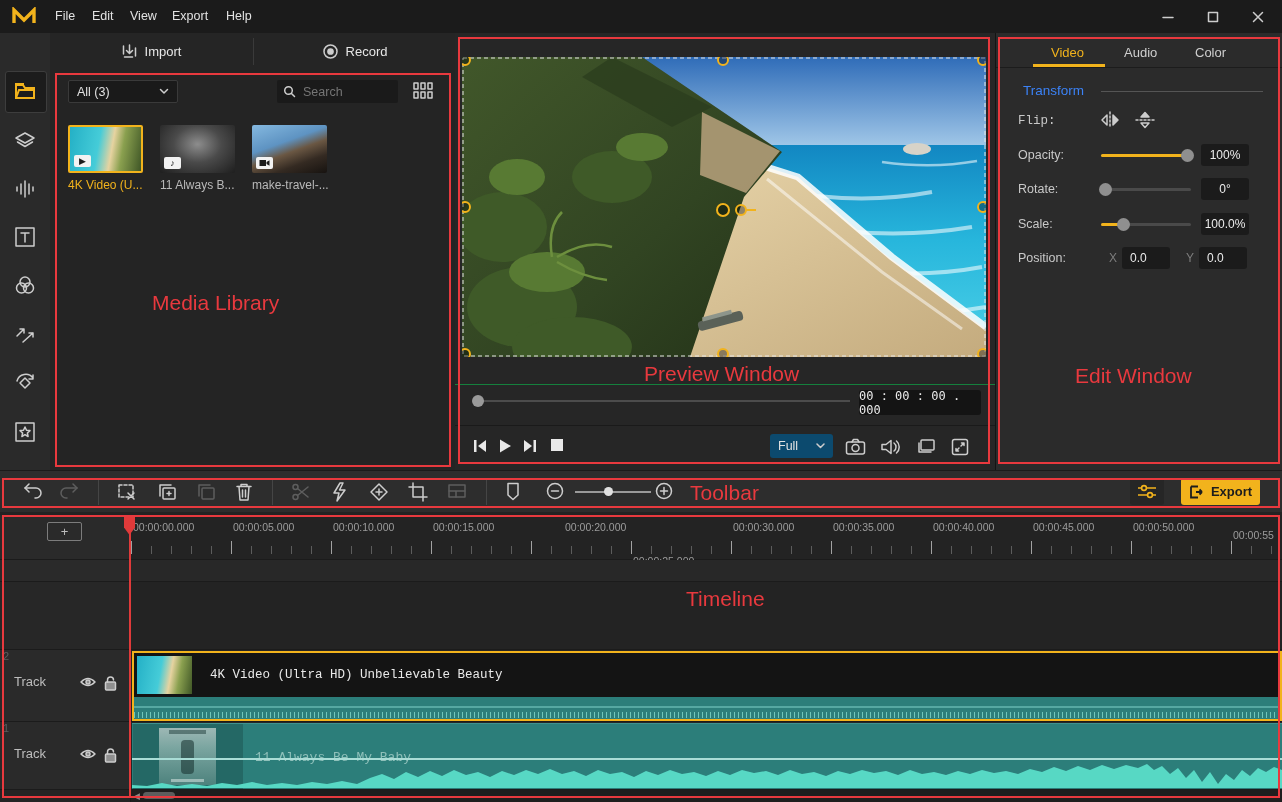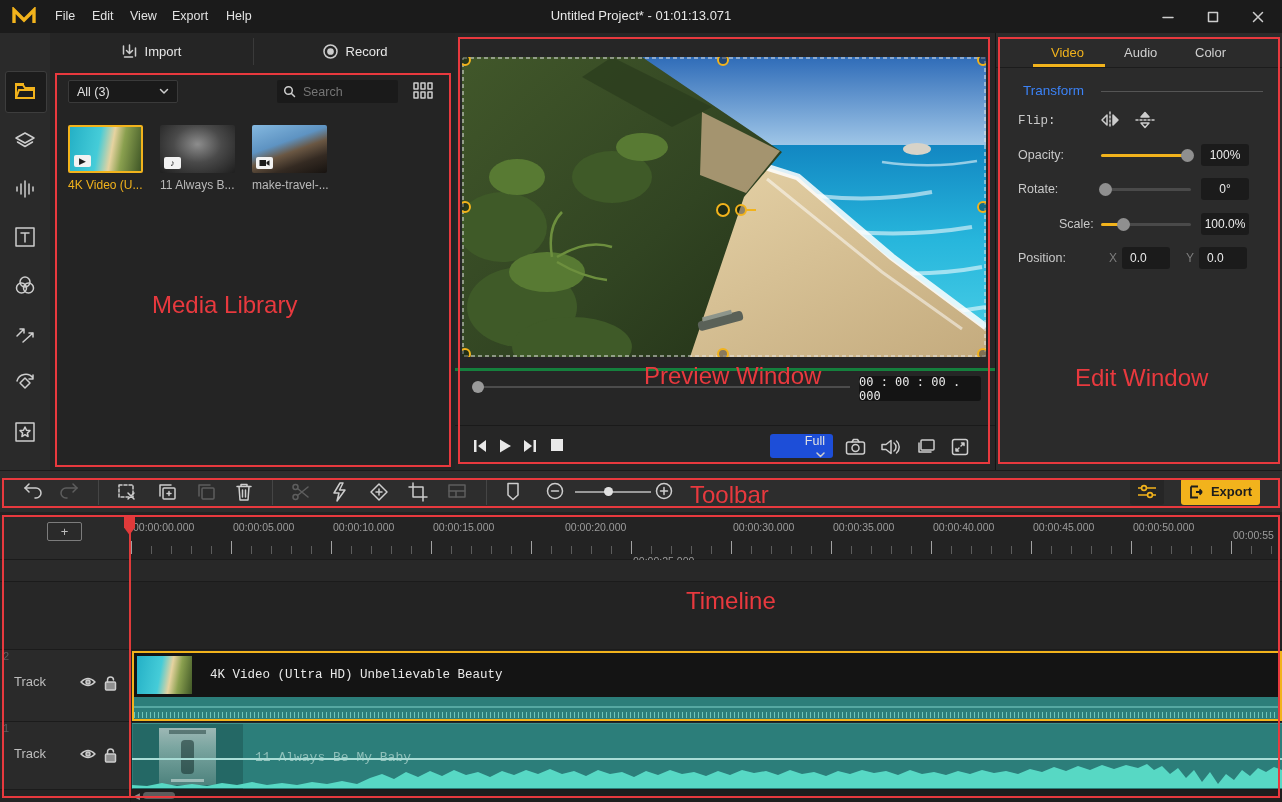"Untitled Project* - 01:01:13.071" div { html: <div>Untitled Project* - 01:01:13.071</div> -> none }
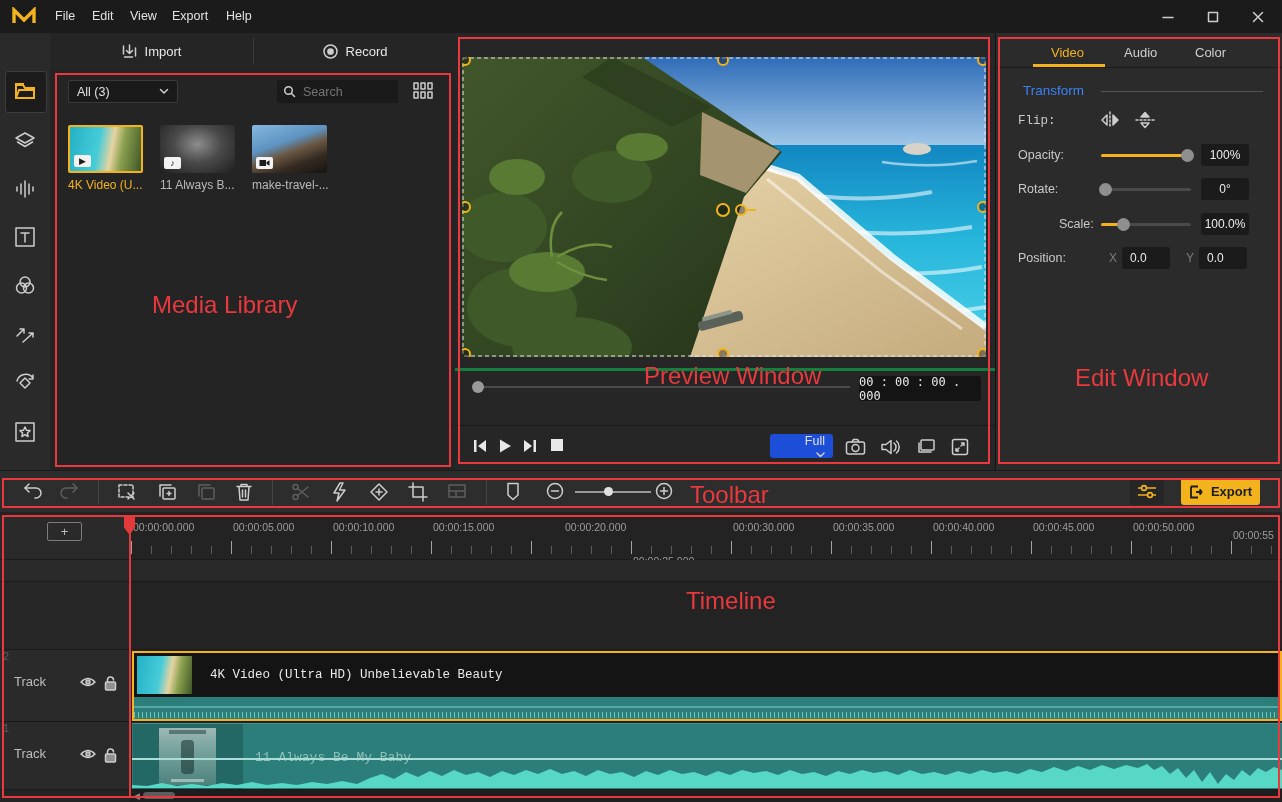"Scale:" span.erow-label { margin-left: 41px -> none }
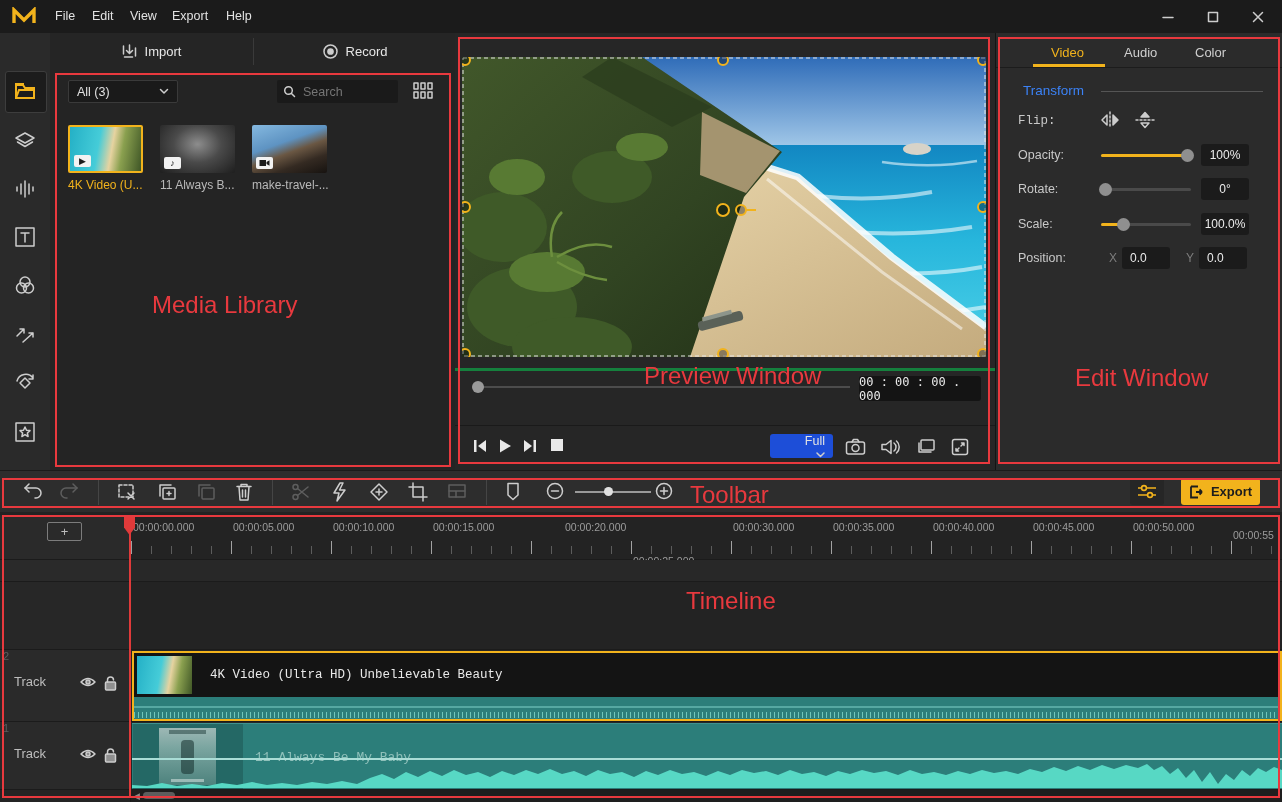"Media Library" .annotation { font-size: 24px -> 21px }
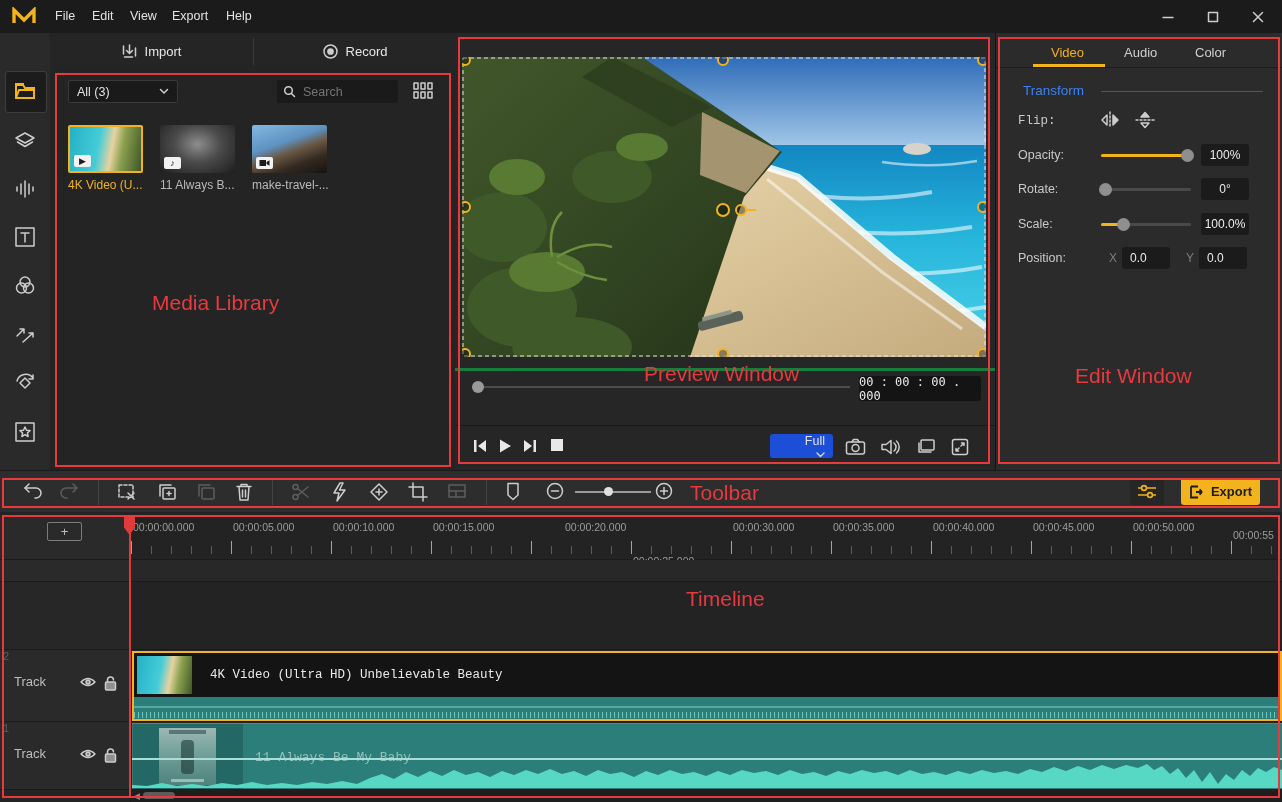"00 : 00 : 00" #seekrow { border-top: 3px solid #15803d -> 1px solid #15803d; top: 368px -> 384px }
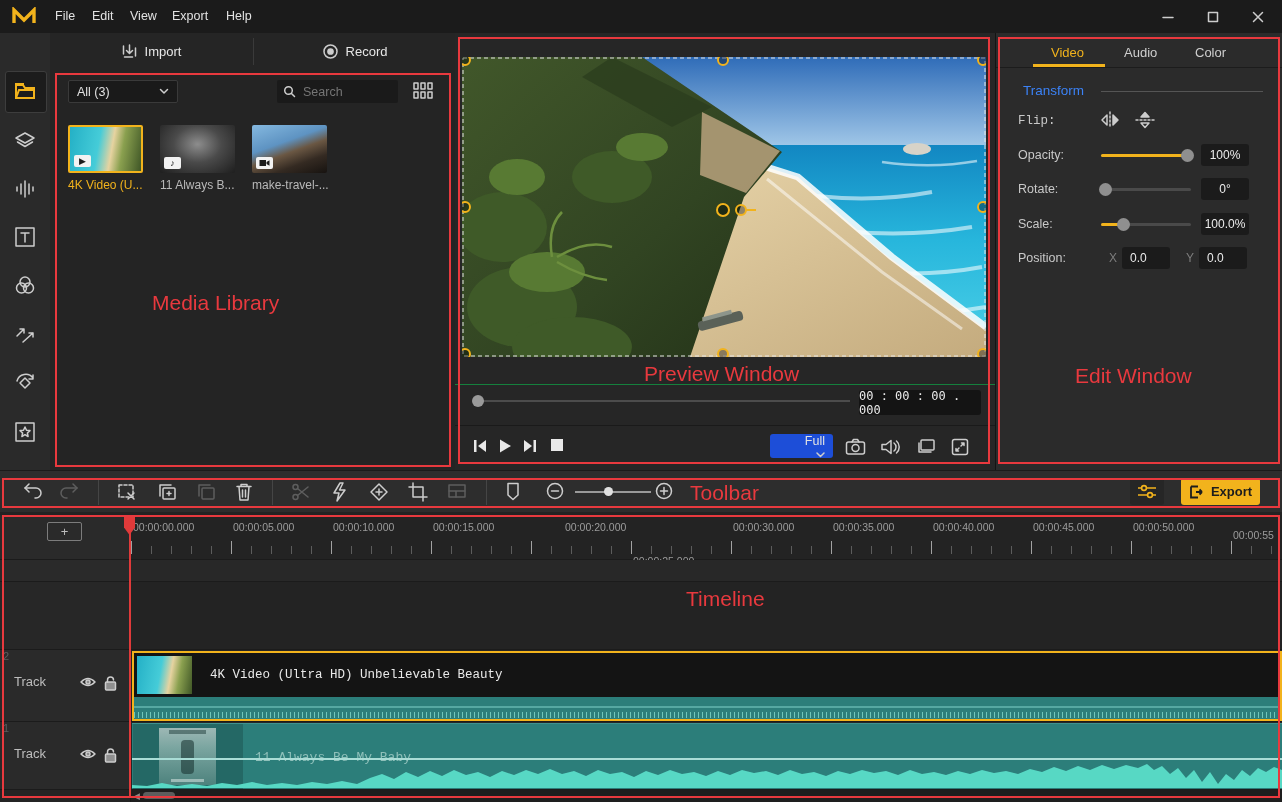"Full" #full-dd { align-items: flex-end -> center; background: #1d4ed8 -> #0c4a6e; flex-direction: column -> none }
